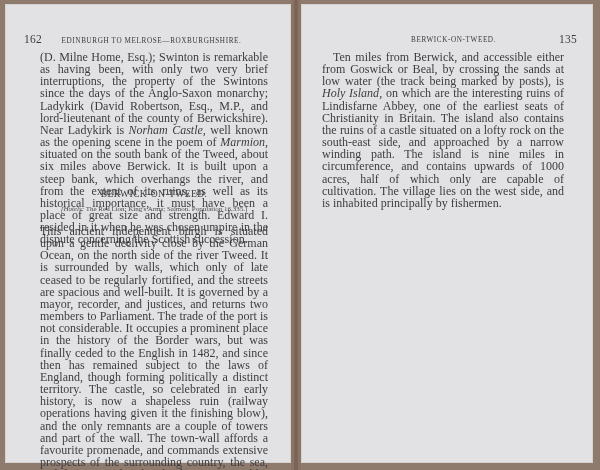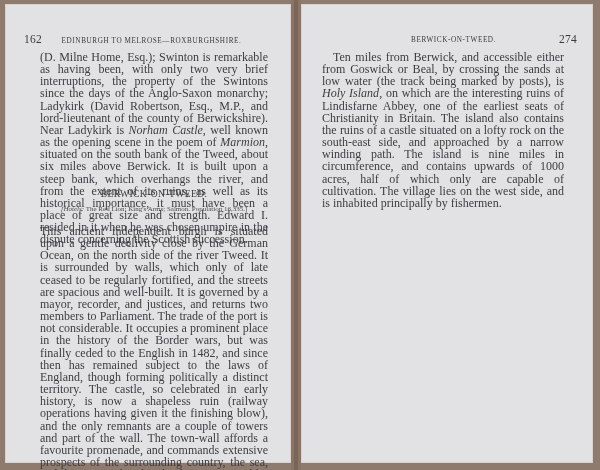"274" span.pn { text: 274 -> 135 }
